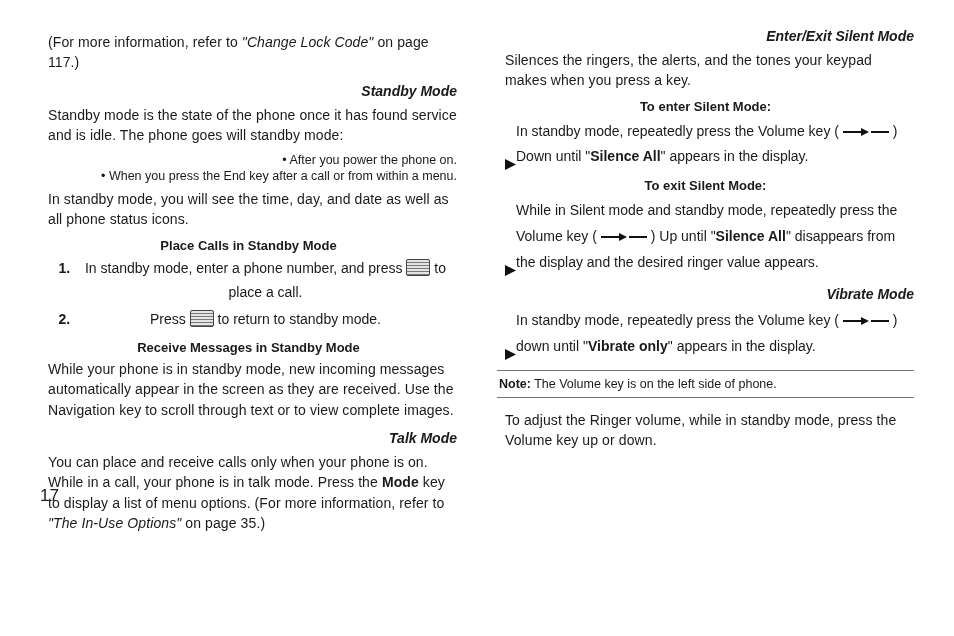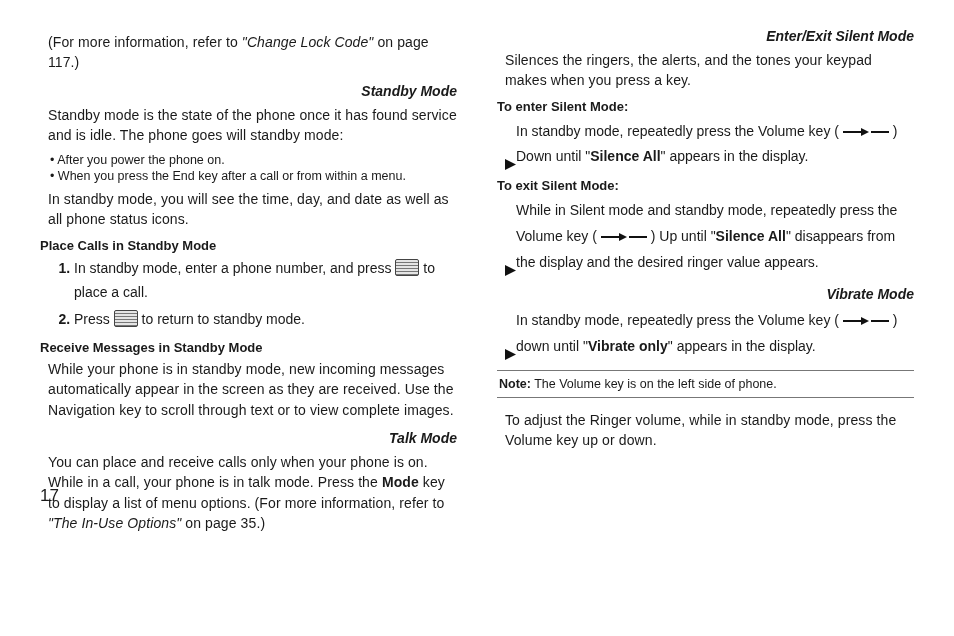"To enter Silent Mode:" .h-mini { text-align: none -> center }
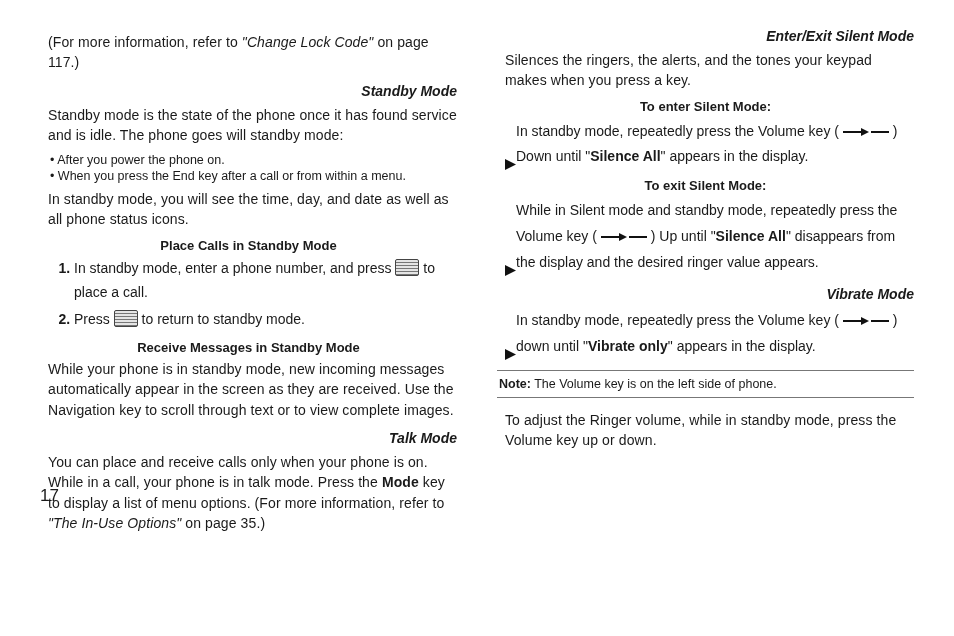"After you power the phone" .bullets .bi { text-align: none -> right }
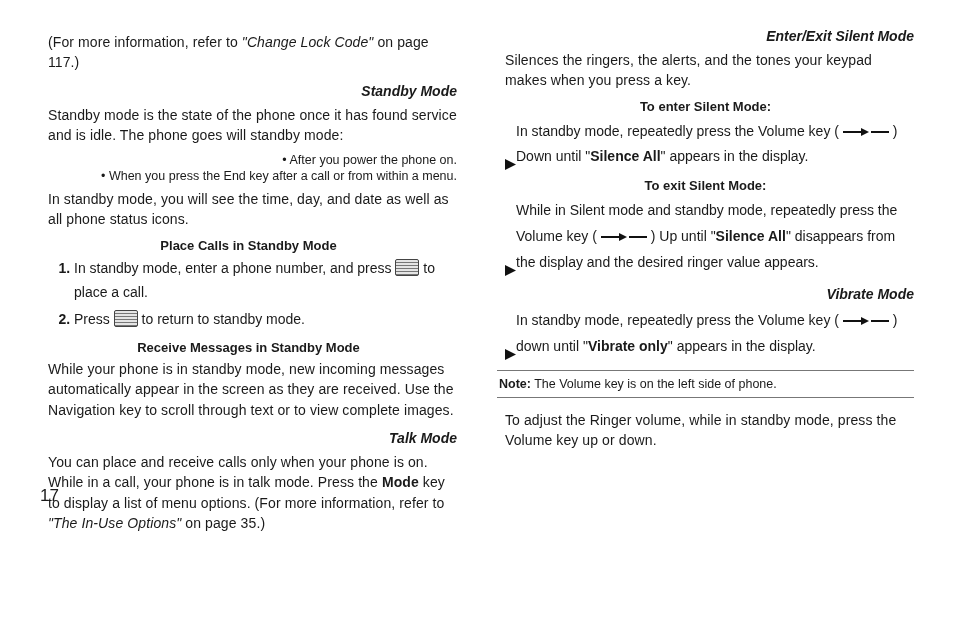"In standby mode, enter a" ol.steps li { text-align: none -> center }
